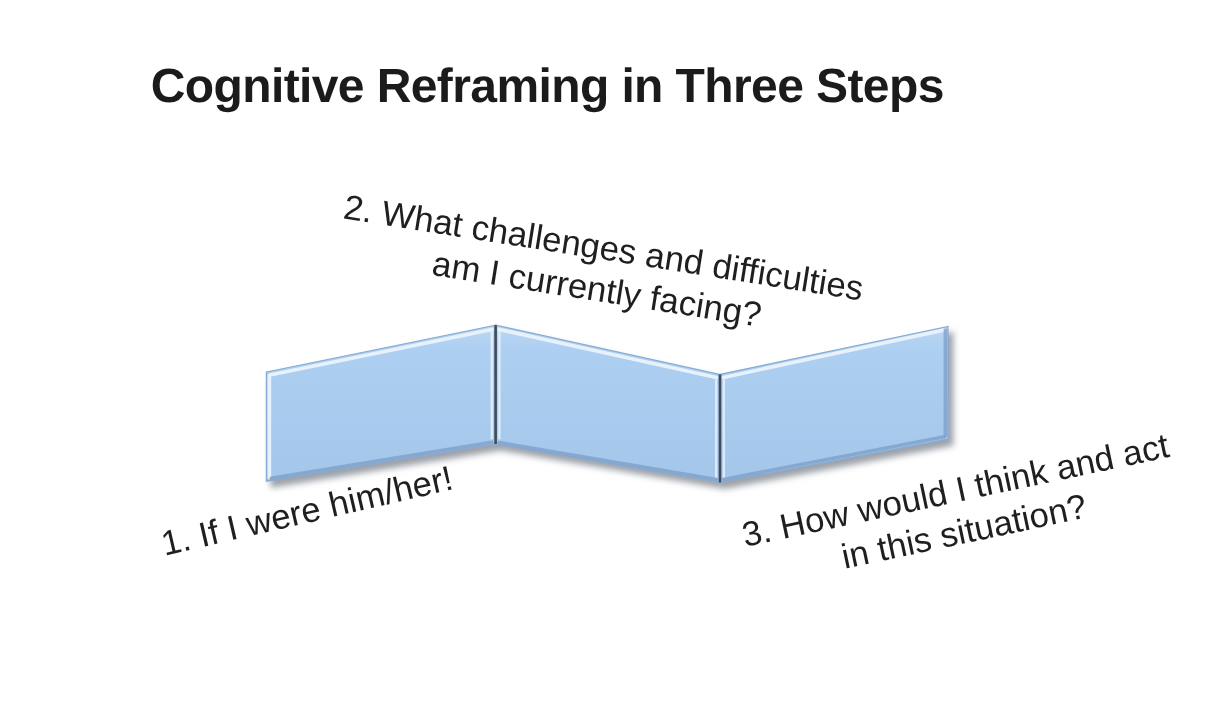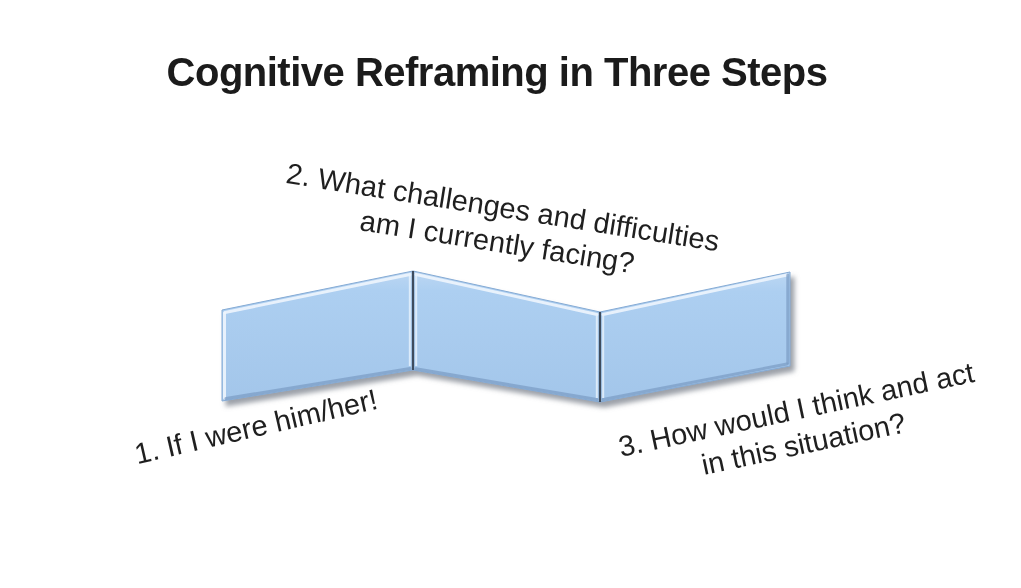"Cognitive Reframing in Three Steps" .title { left: 497px -> 456px }
